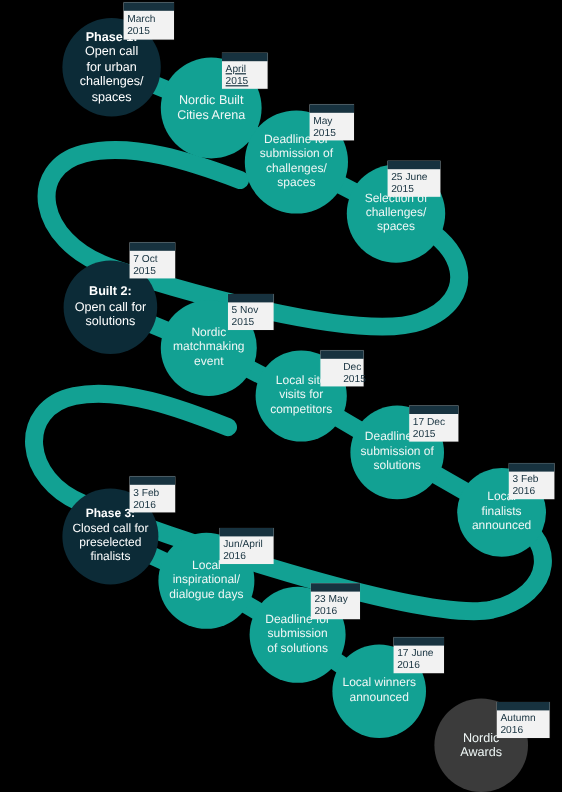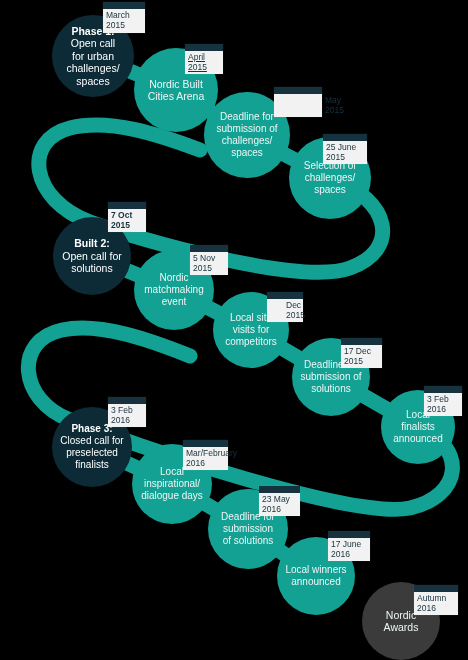"May" div.datecard { left: 274px -> 258px; padding-left: 48px -> none }
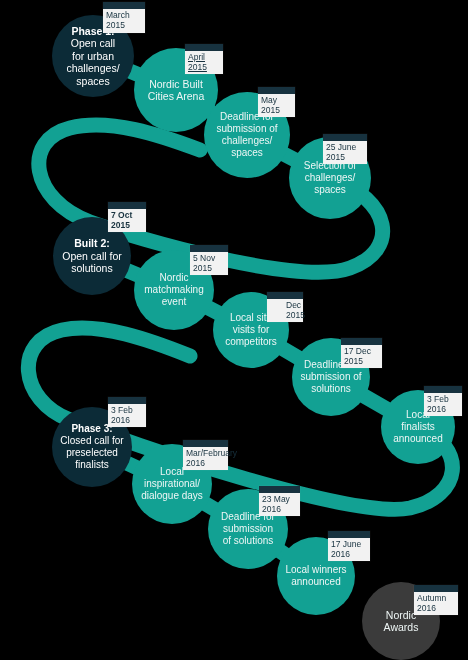"7 Oct" span.dtext { font-weight: bold -> none }
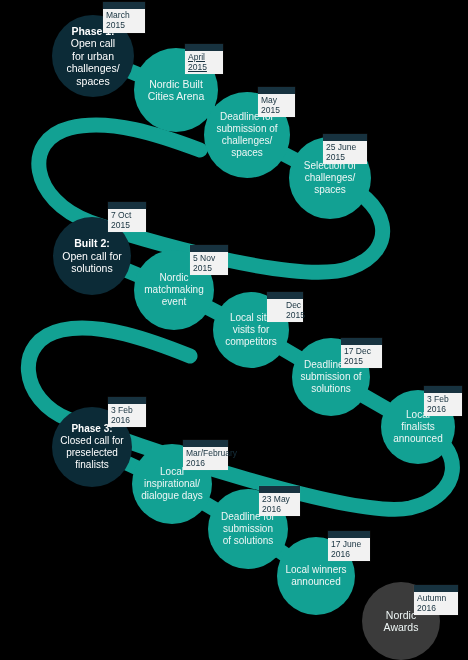"Mar/February" span.dtext { text: Mar/February -> Jun/April }
